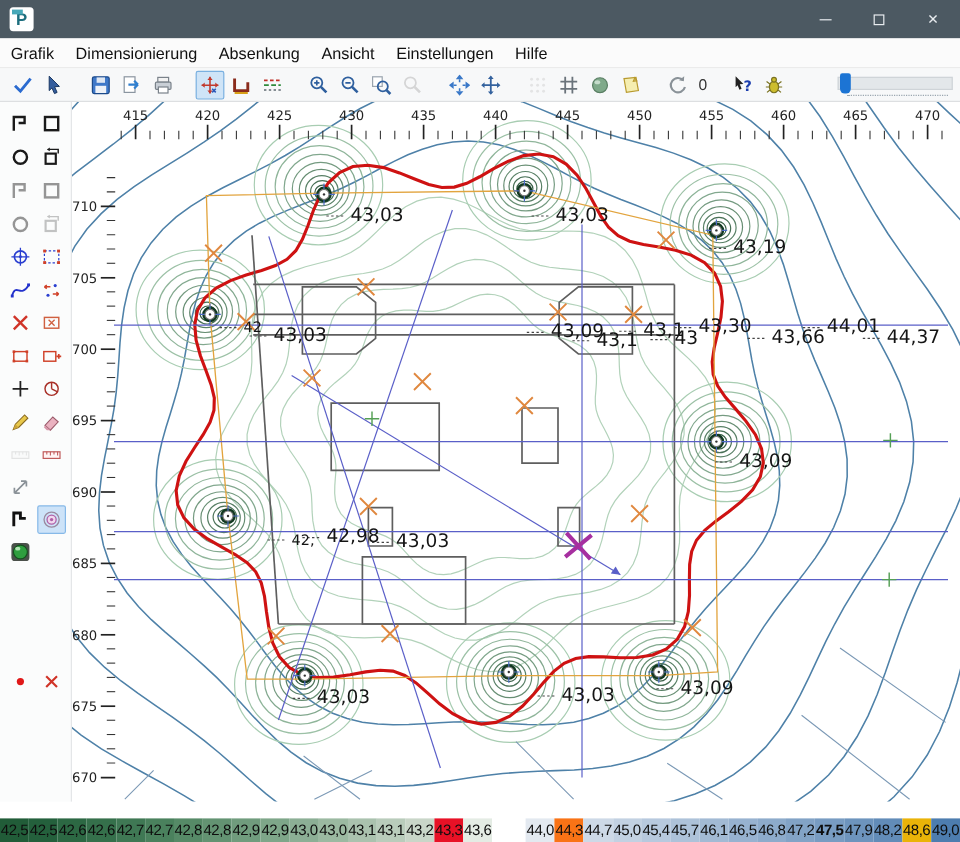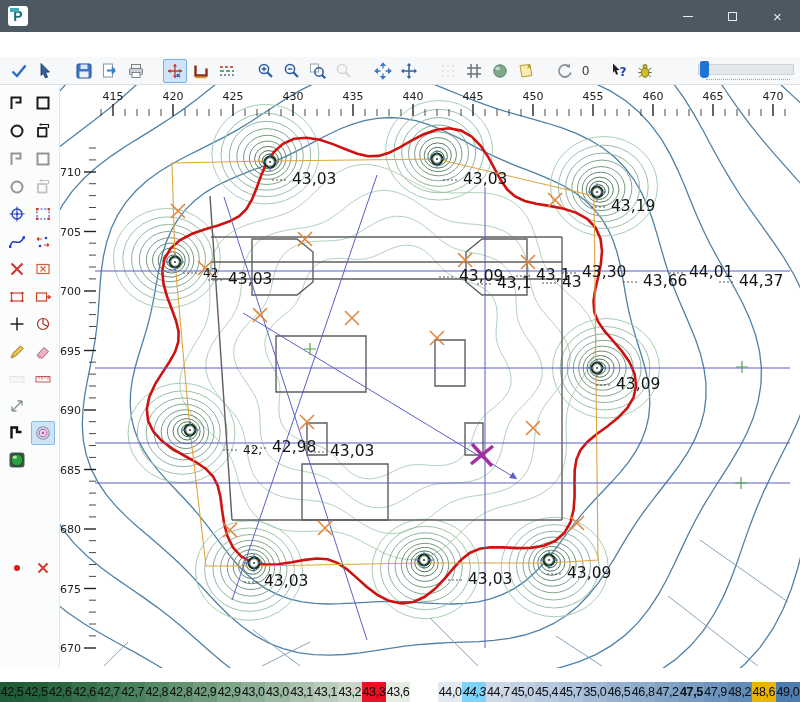"Grafik" div.menubar { html: none -> <div> <div>Grafik</div> <div>Dimensionierung</div> <div>Absenkung</div> <div>Ansicht</div> <div>Einstellungen</div> <div>Hilfe</div> </div> }
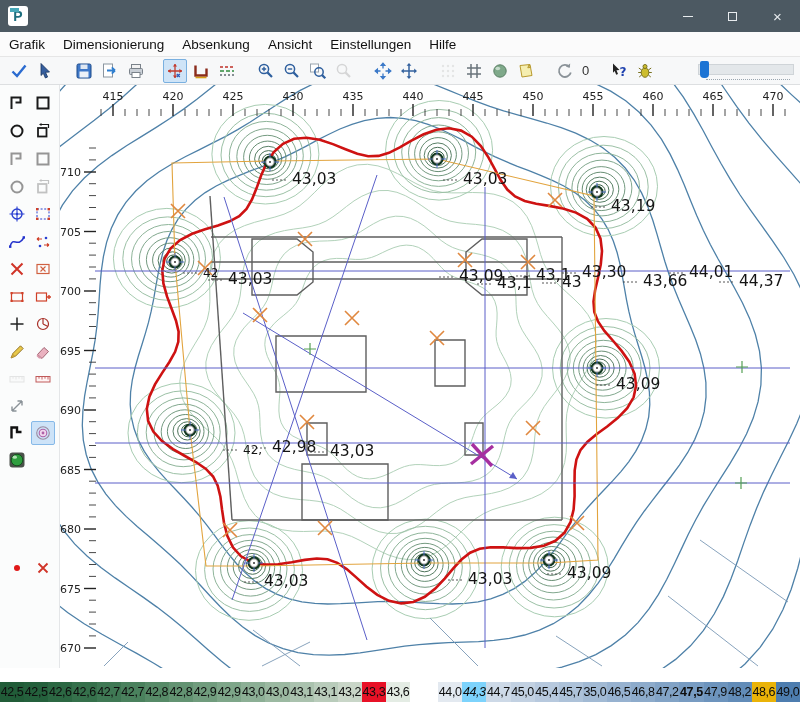"44,3" div.cbar-cell { background: #7dd3fc -> #f97316; font-style: italic -> none }
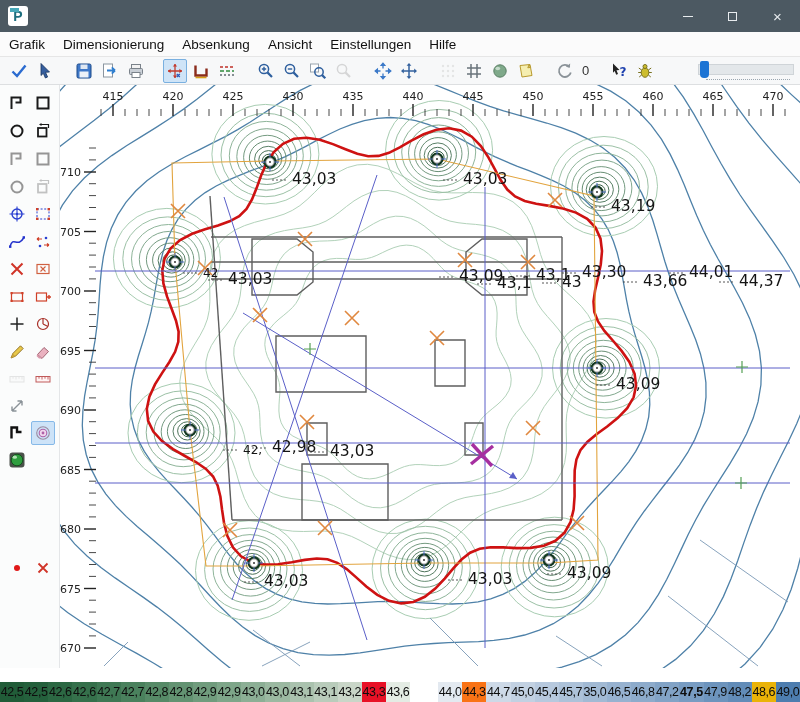"35,0" div.cbar-cell { text: 35,0 -> 46,1 }
